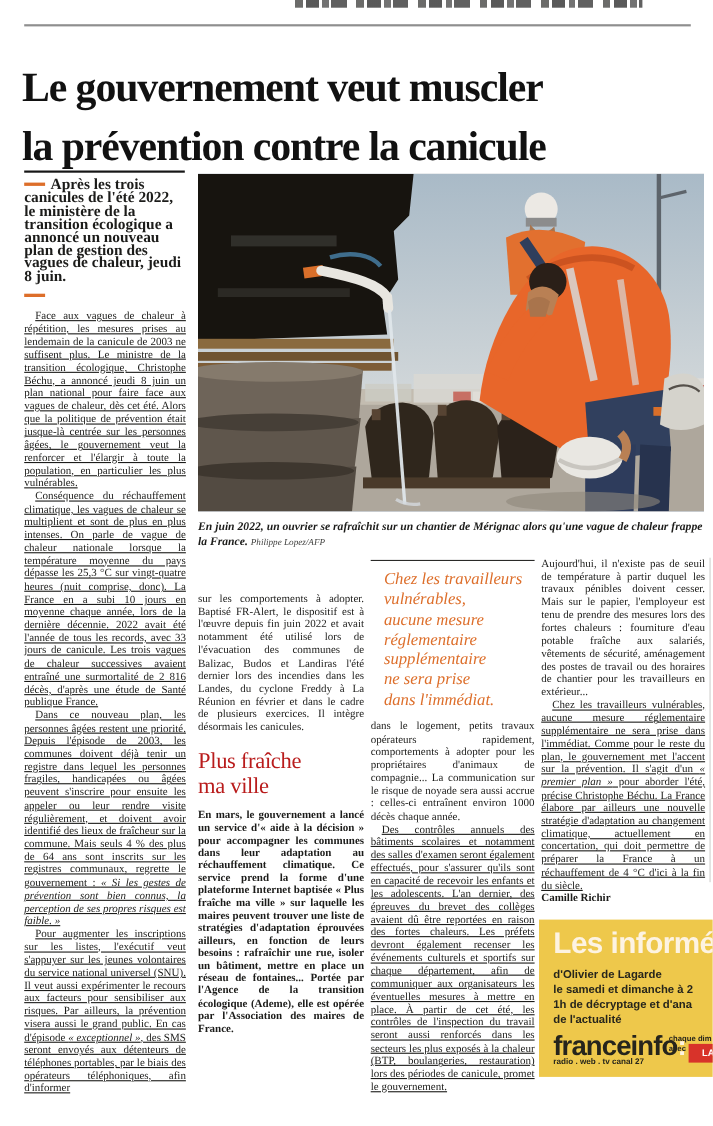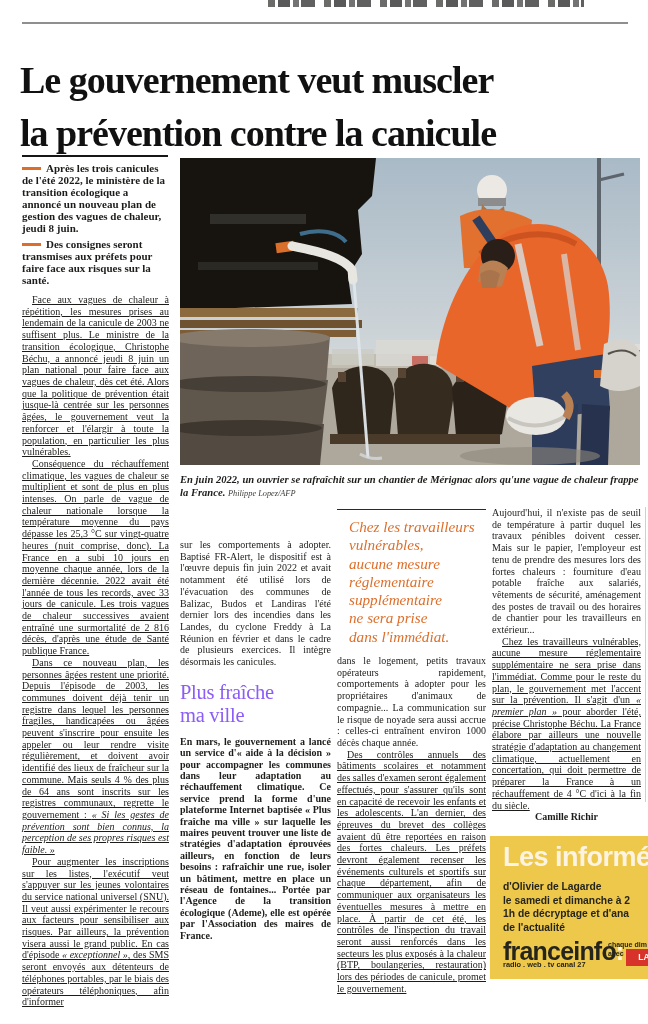"Après les trois canicules de" .intro p { font-size: 11px -> 14px }
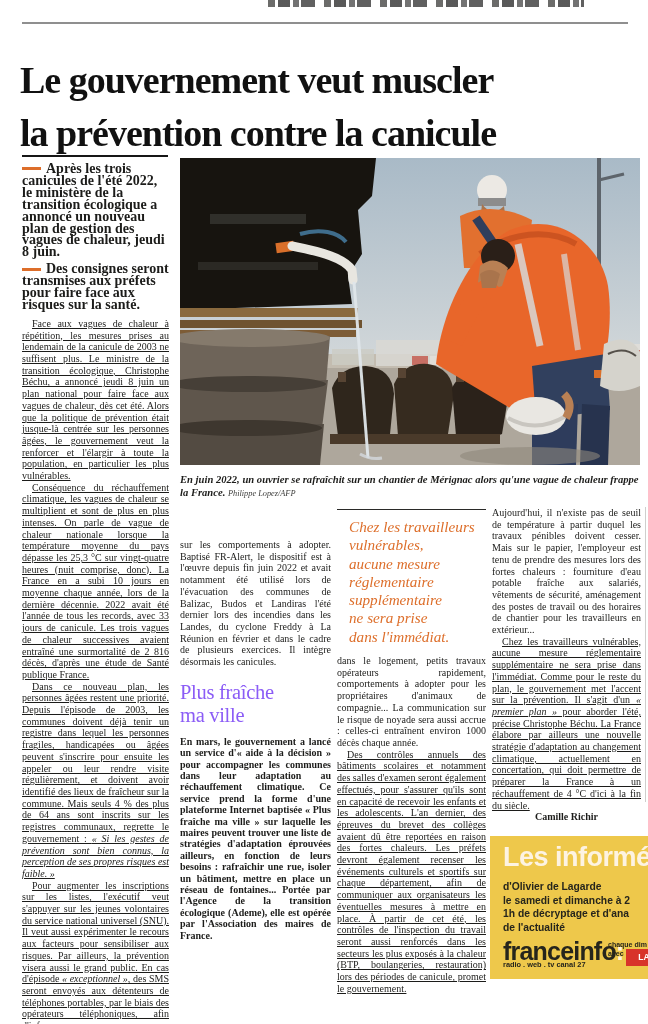"Des consignes seront transmises aux" span { html: <span>Des consignes seront transmises aux préfets pour faire face aux risques sur la santé.</span> -> none }
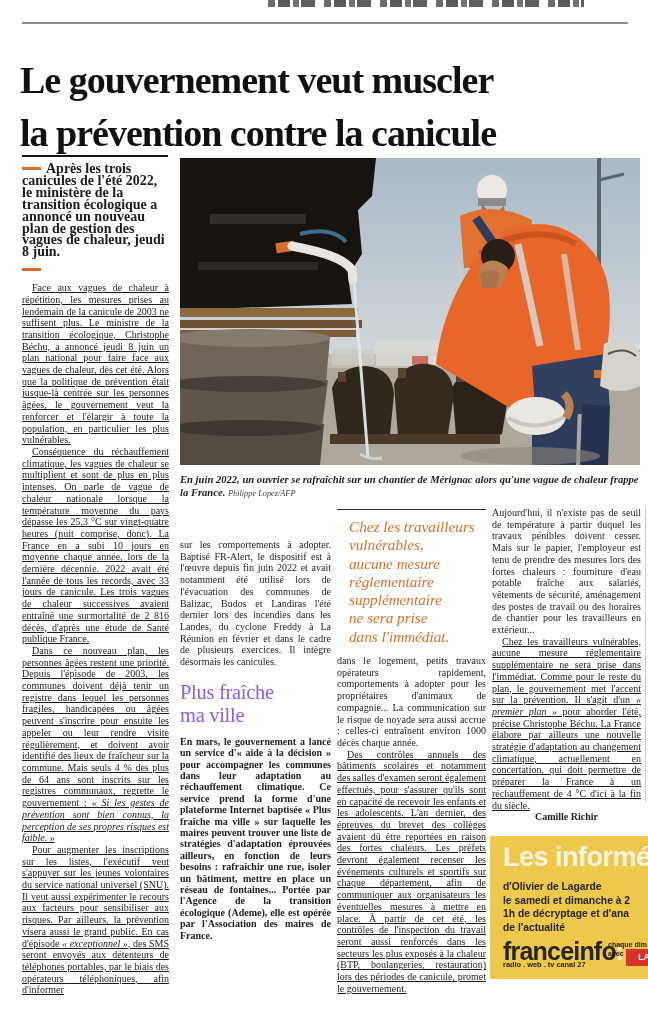"Plus fraîche" .subheading { color: #8b5cf6 -> #b91c1c }
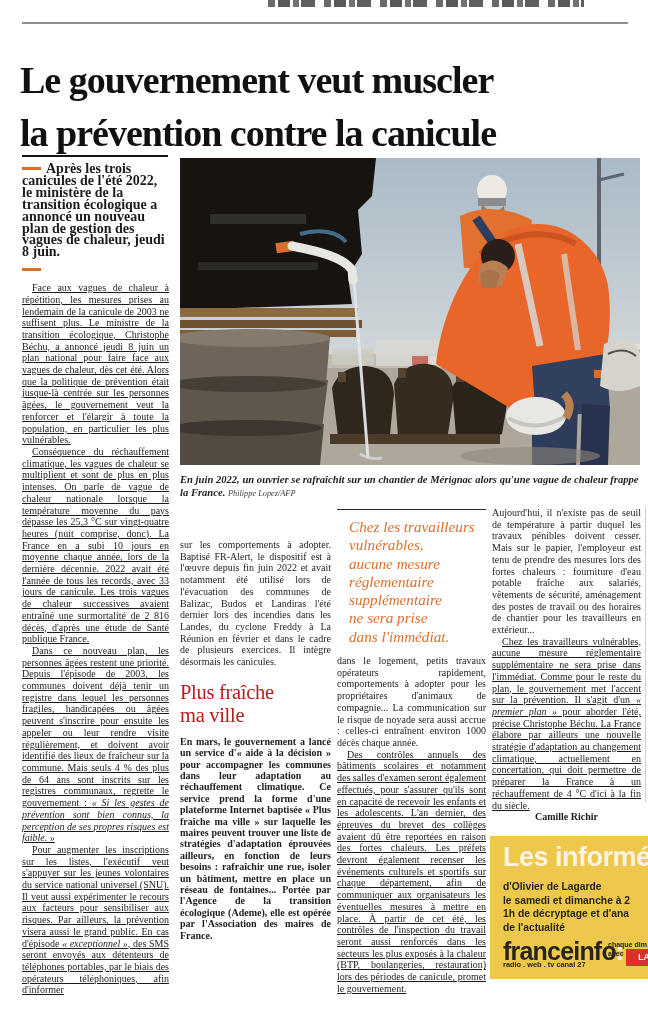"Camille Richir" .byline { text-align: center -> left }
